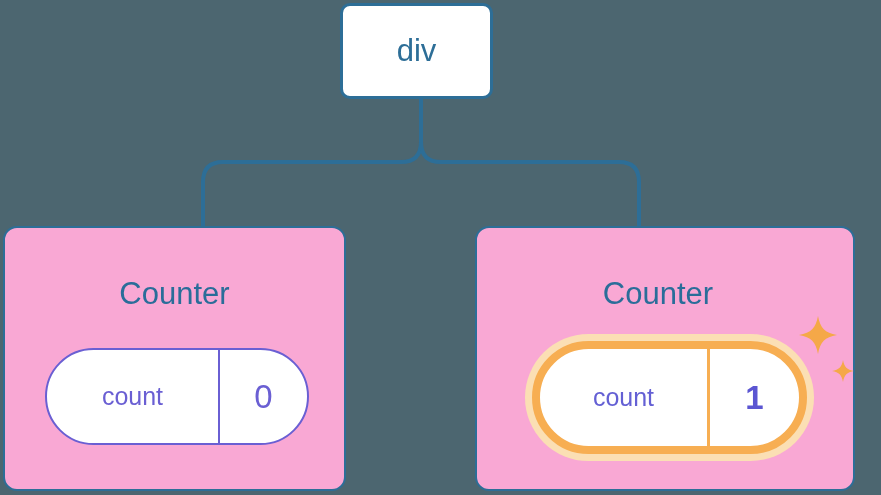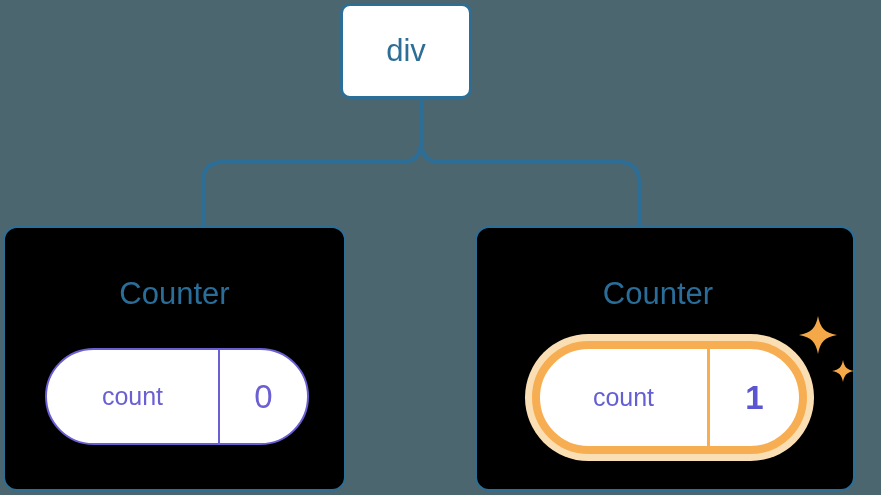"div" .root-node { width: 132px -> 153px }
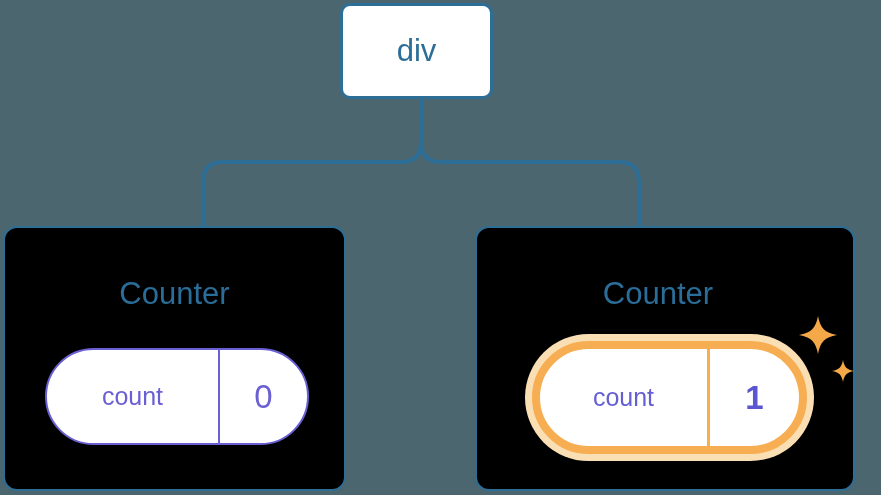"Counter" .card { background: #000000 -> #f9a8d4 }
